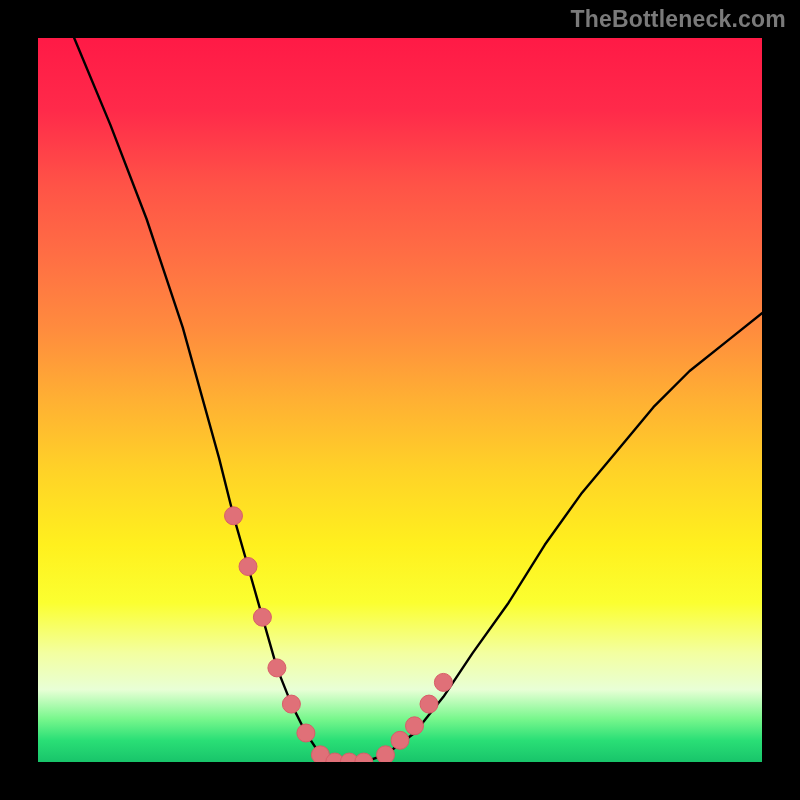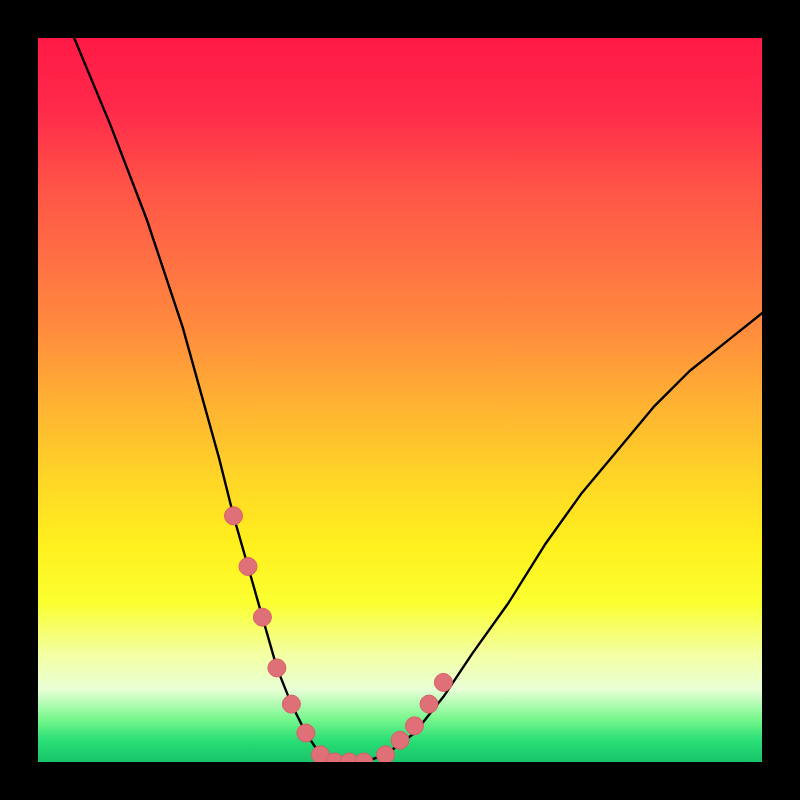"TheBottleneck.com" div.watermark { html: none -> <div>TheBottleneck.com</div> }
